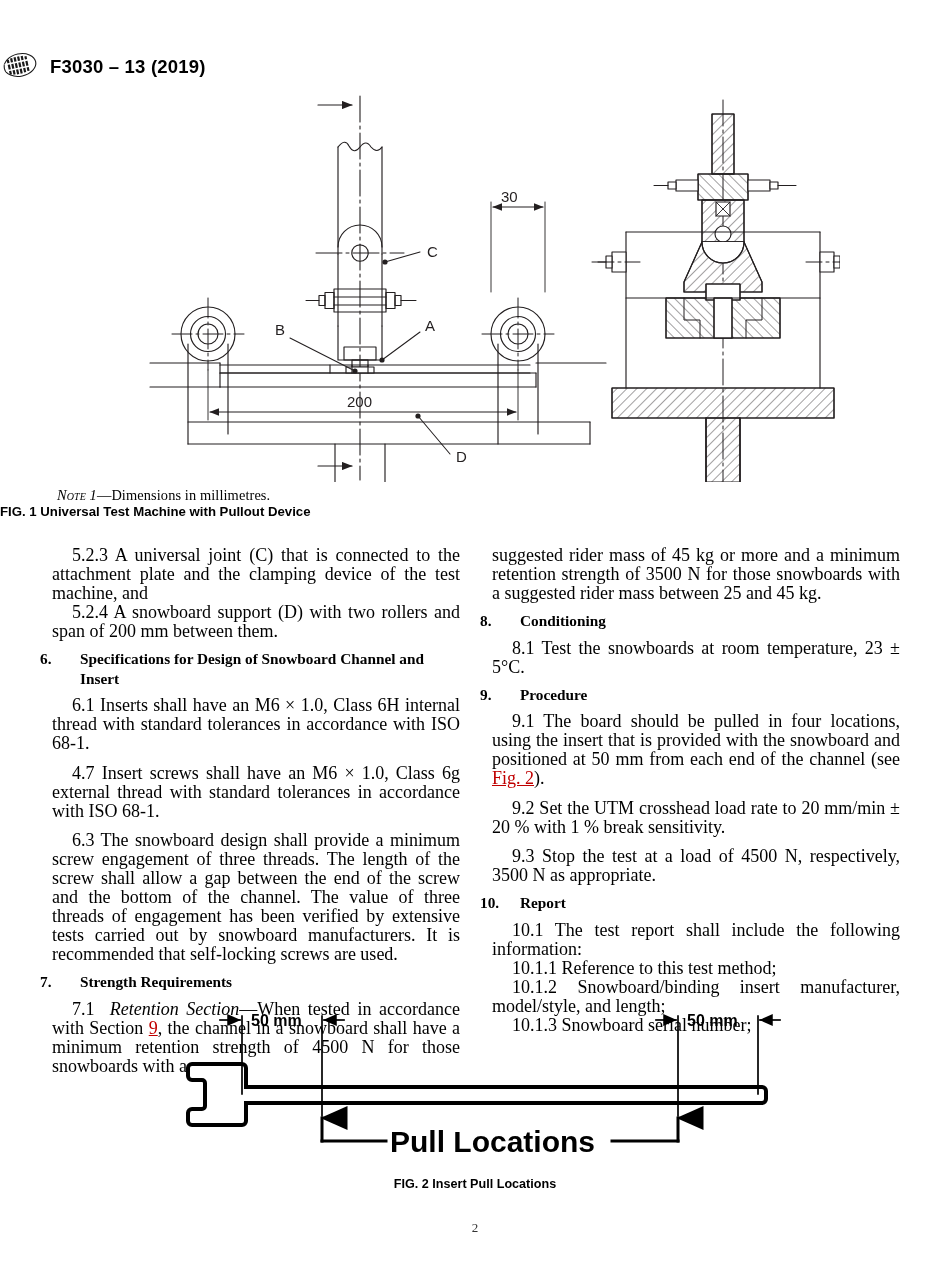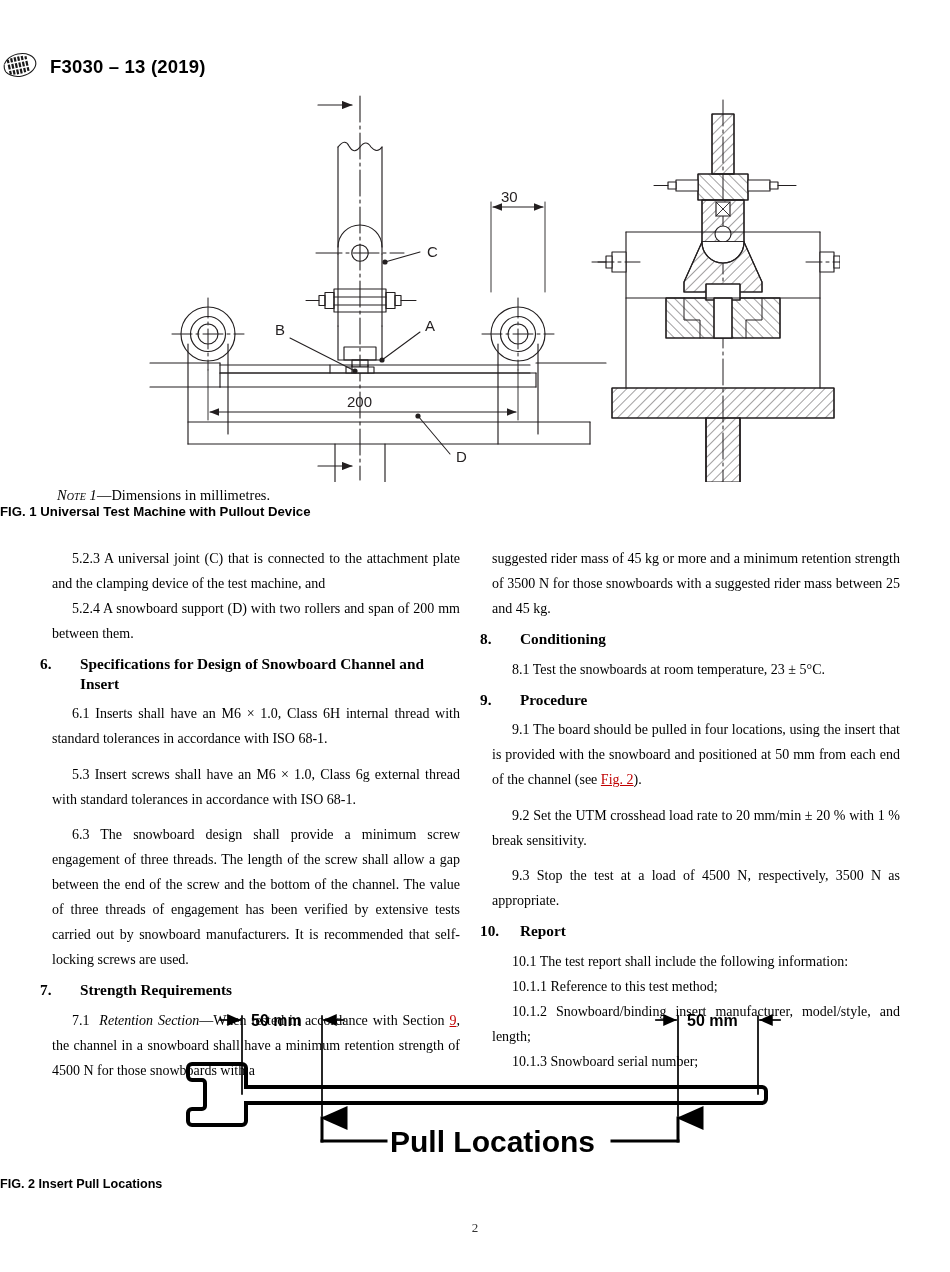"5.2.3 A universal joint (C)" p.body { font-size: 14px -> 18px; line-height: 25px -> 19px }
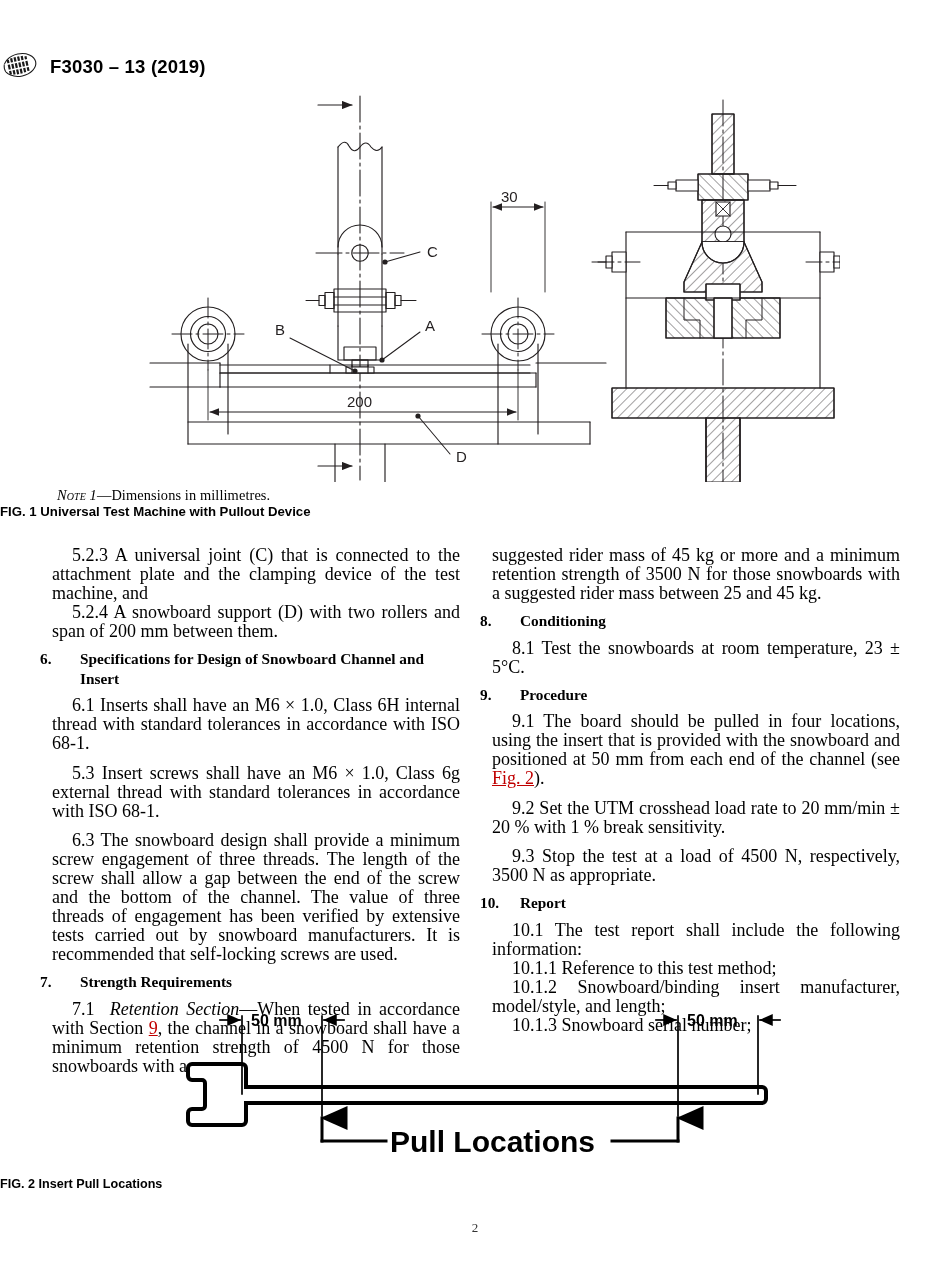"5.3 Insert screws shall have" p.body { text: 5.3 -> 4.7 }
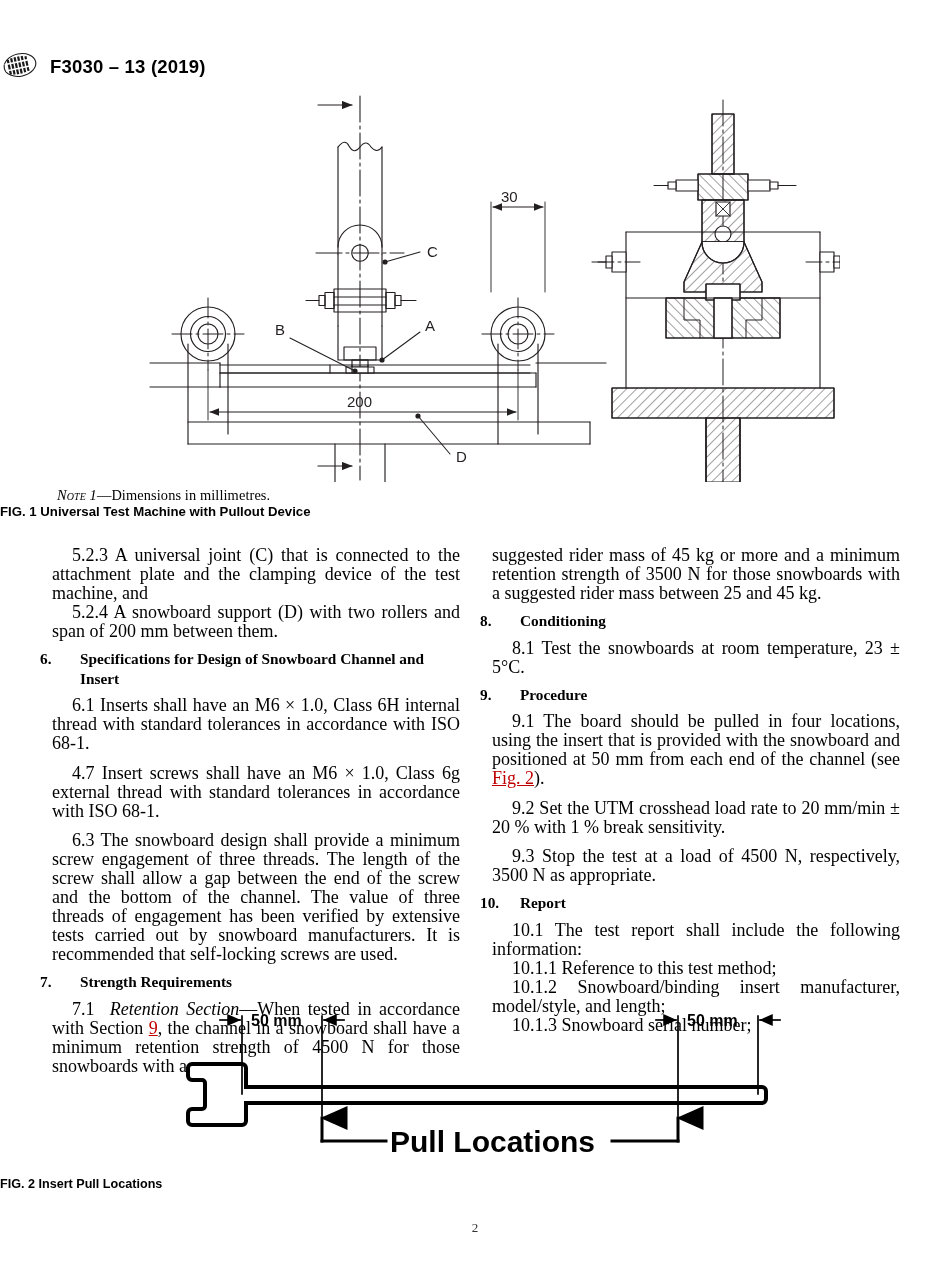"FIG. 2 Insert Pull Locations" .fig2-caption { text-align: none -> center }
